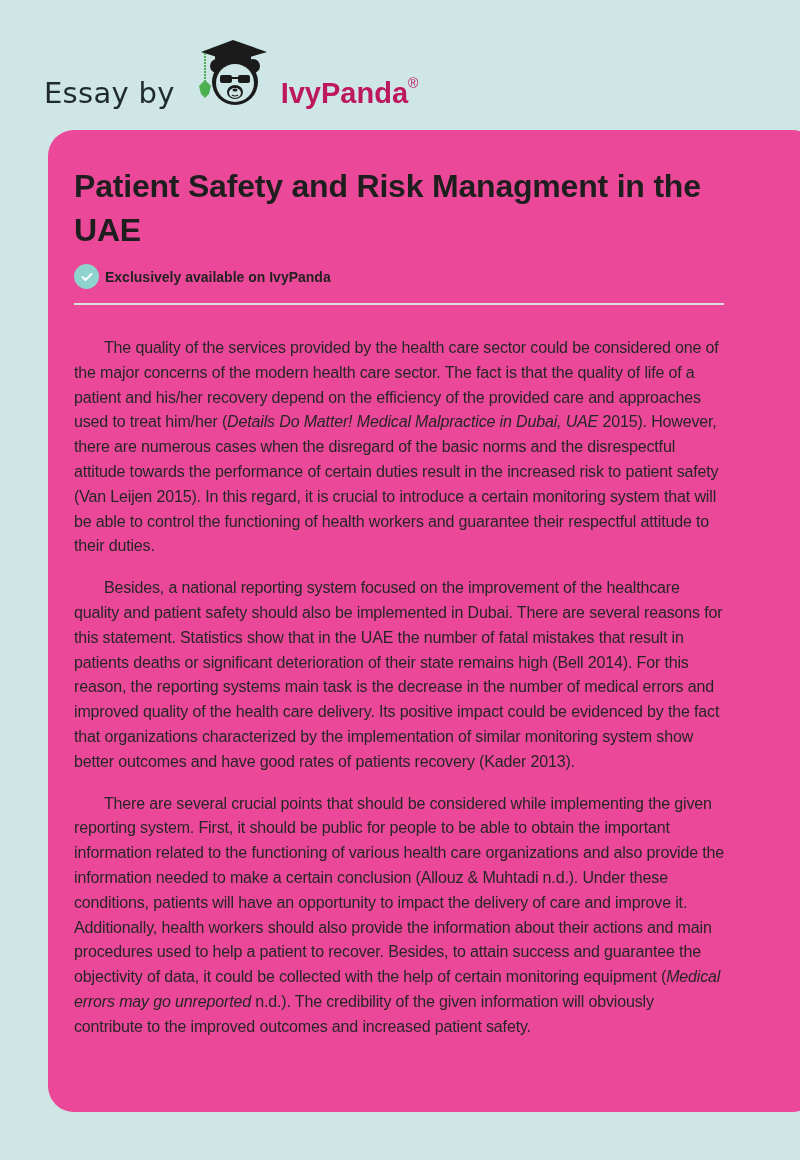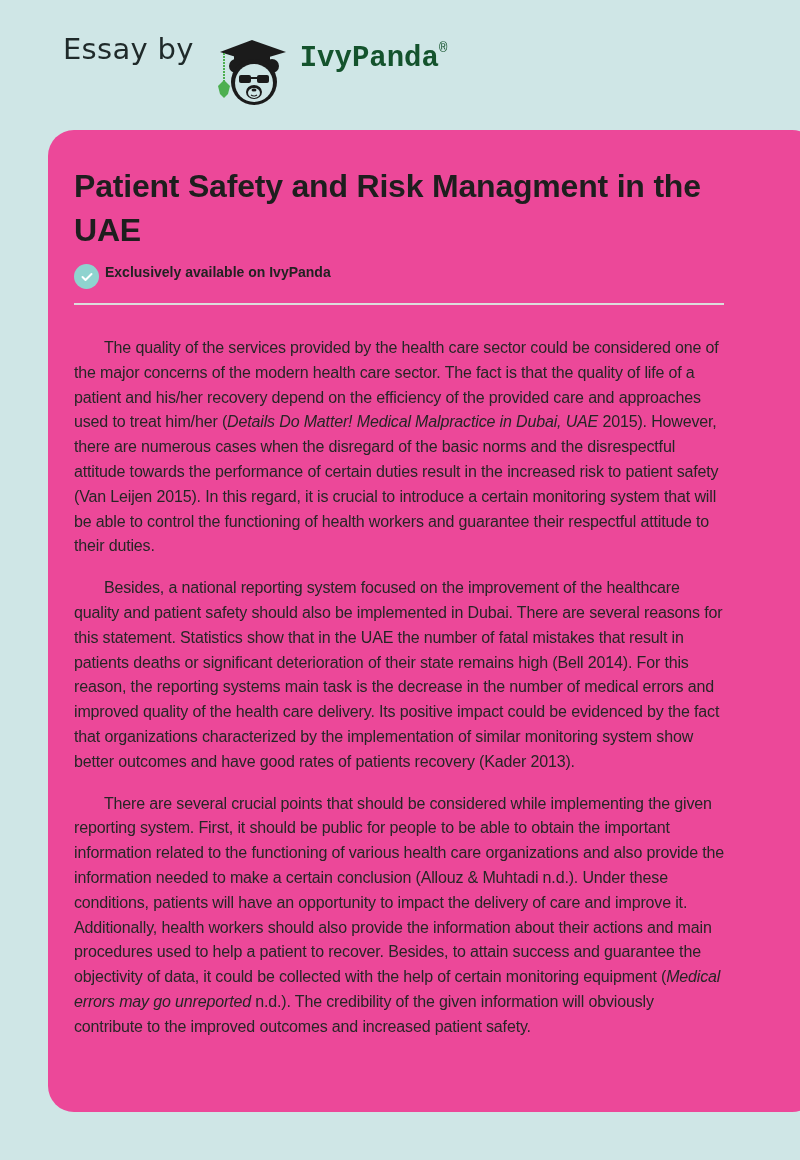"Essay by" .header { align-items: flex-start -> flex-end; left: 63px -> 44px }
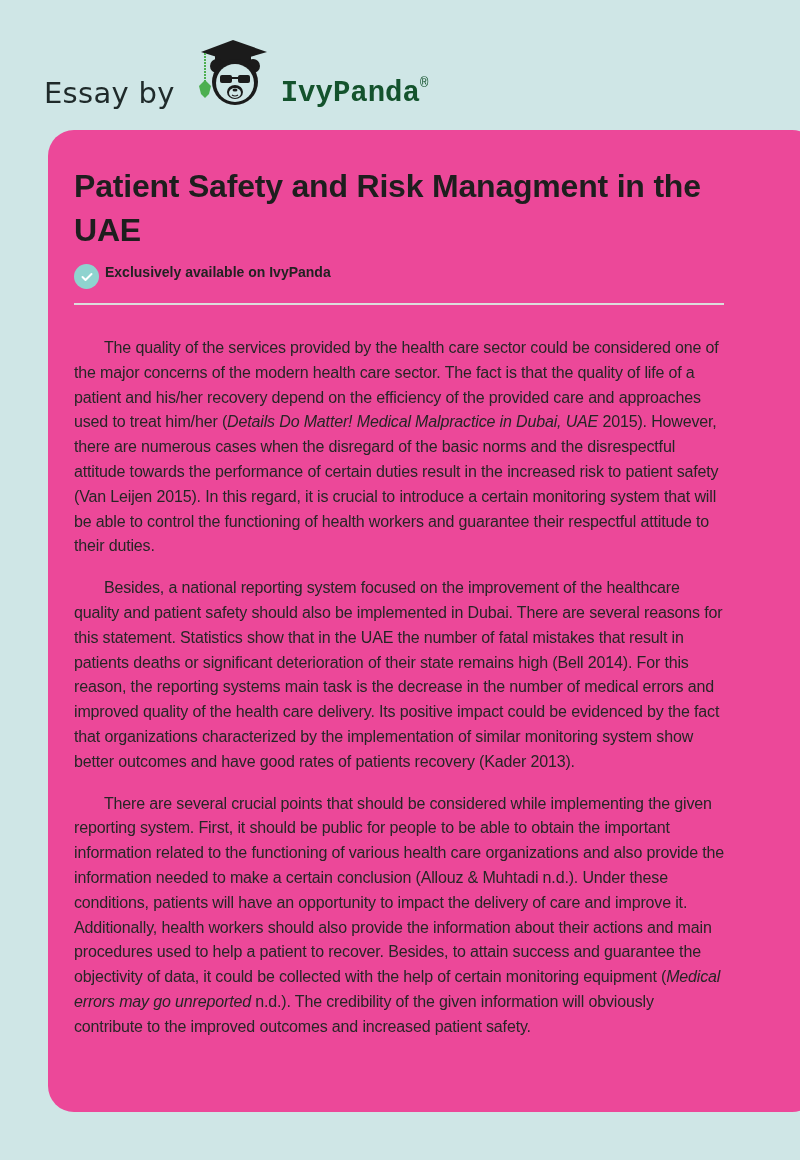"IvyPanda®" .brand { color: #14532d -> #be185d; font-family: Liberation Mono, monospace -> Liberation Sans, sans-serif }
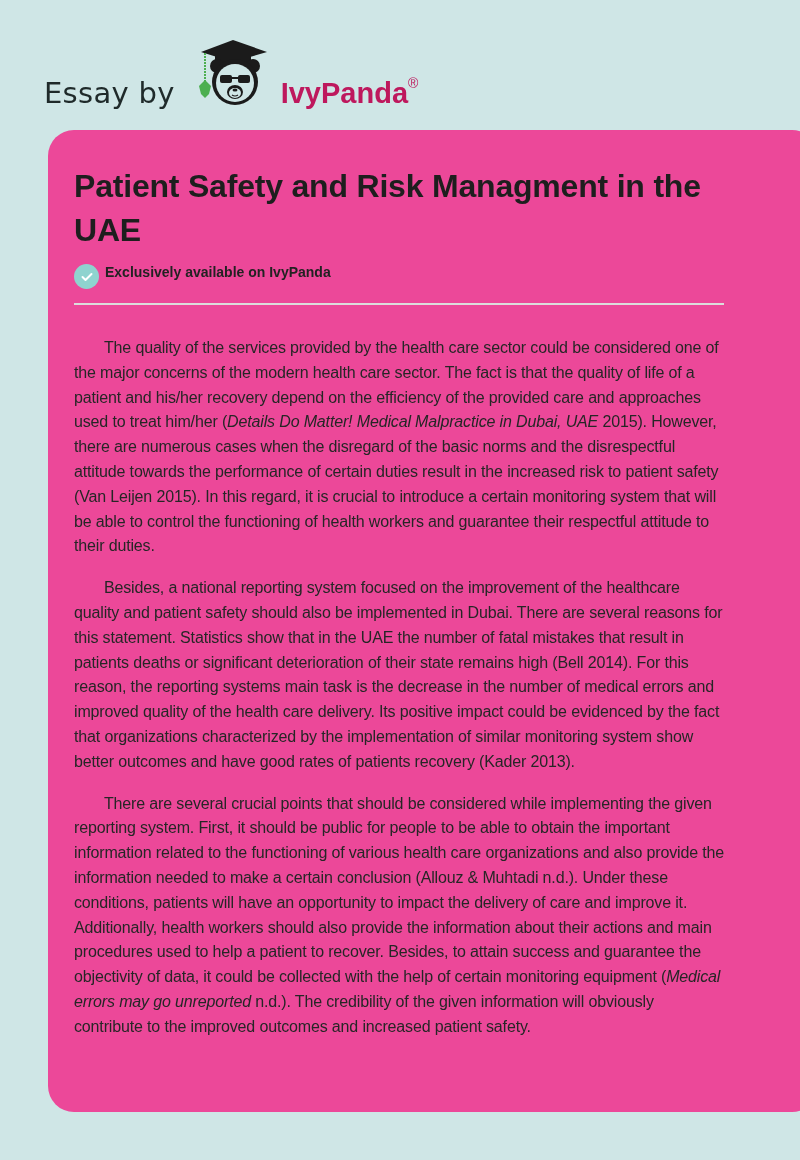"Exclusively available on IvyPanda" .exclusive { align-items: none -> center }
